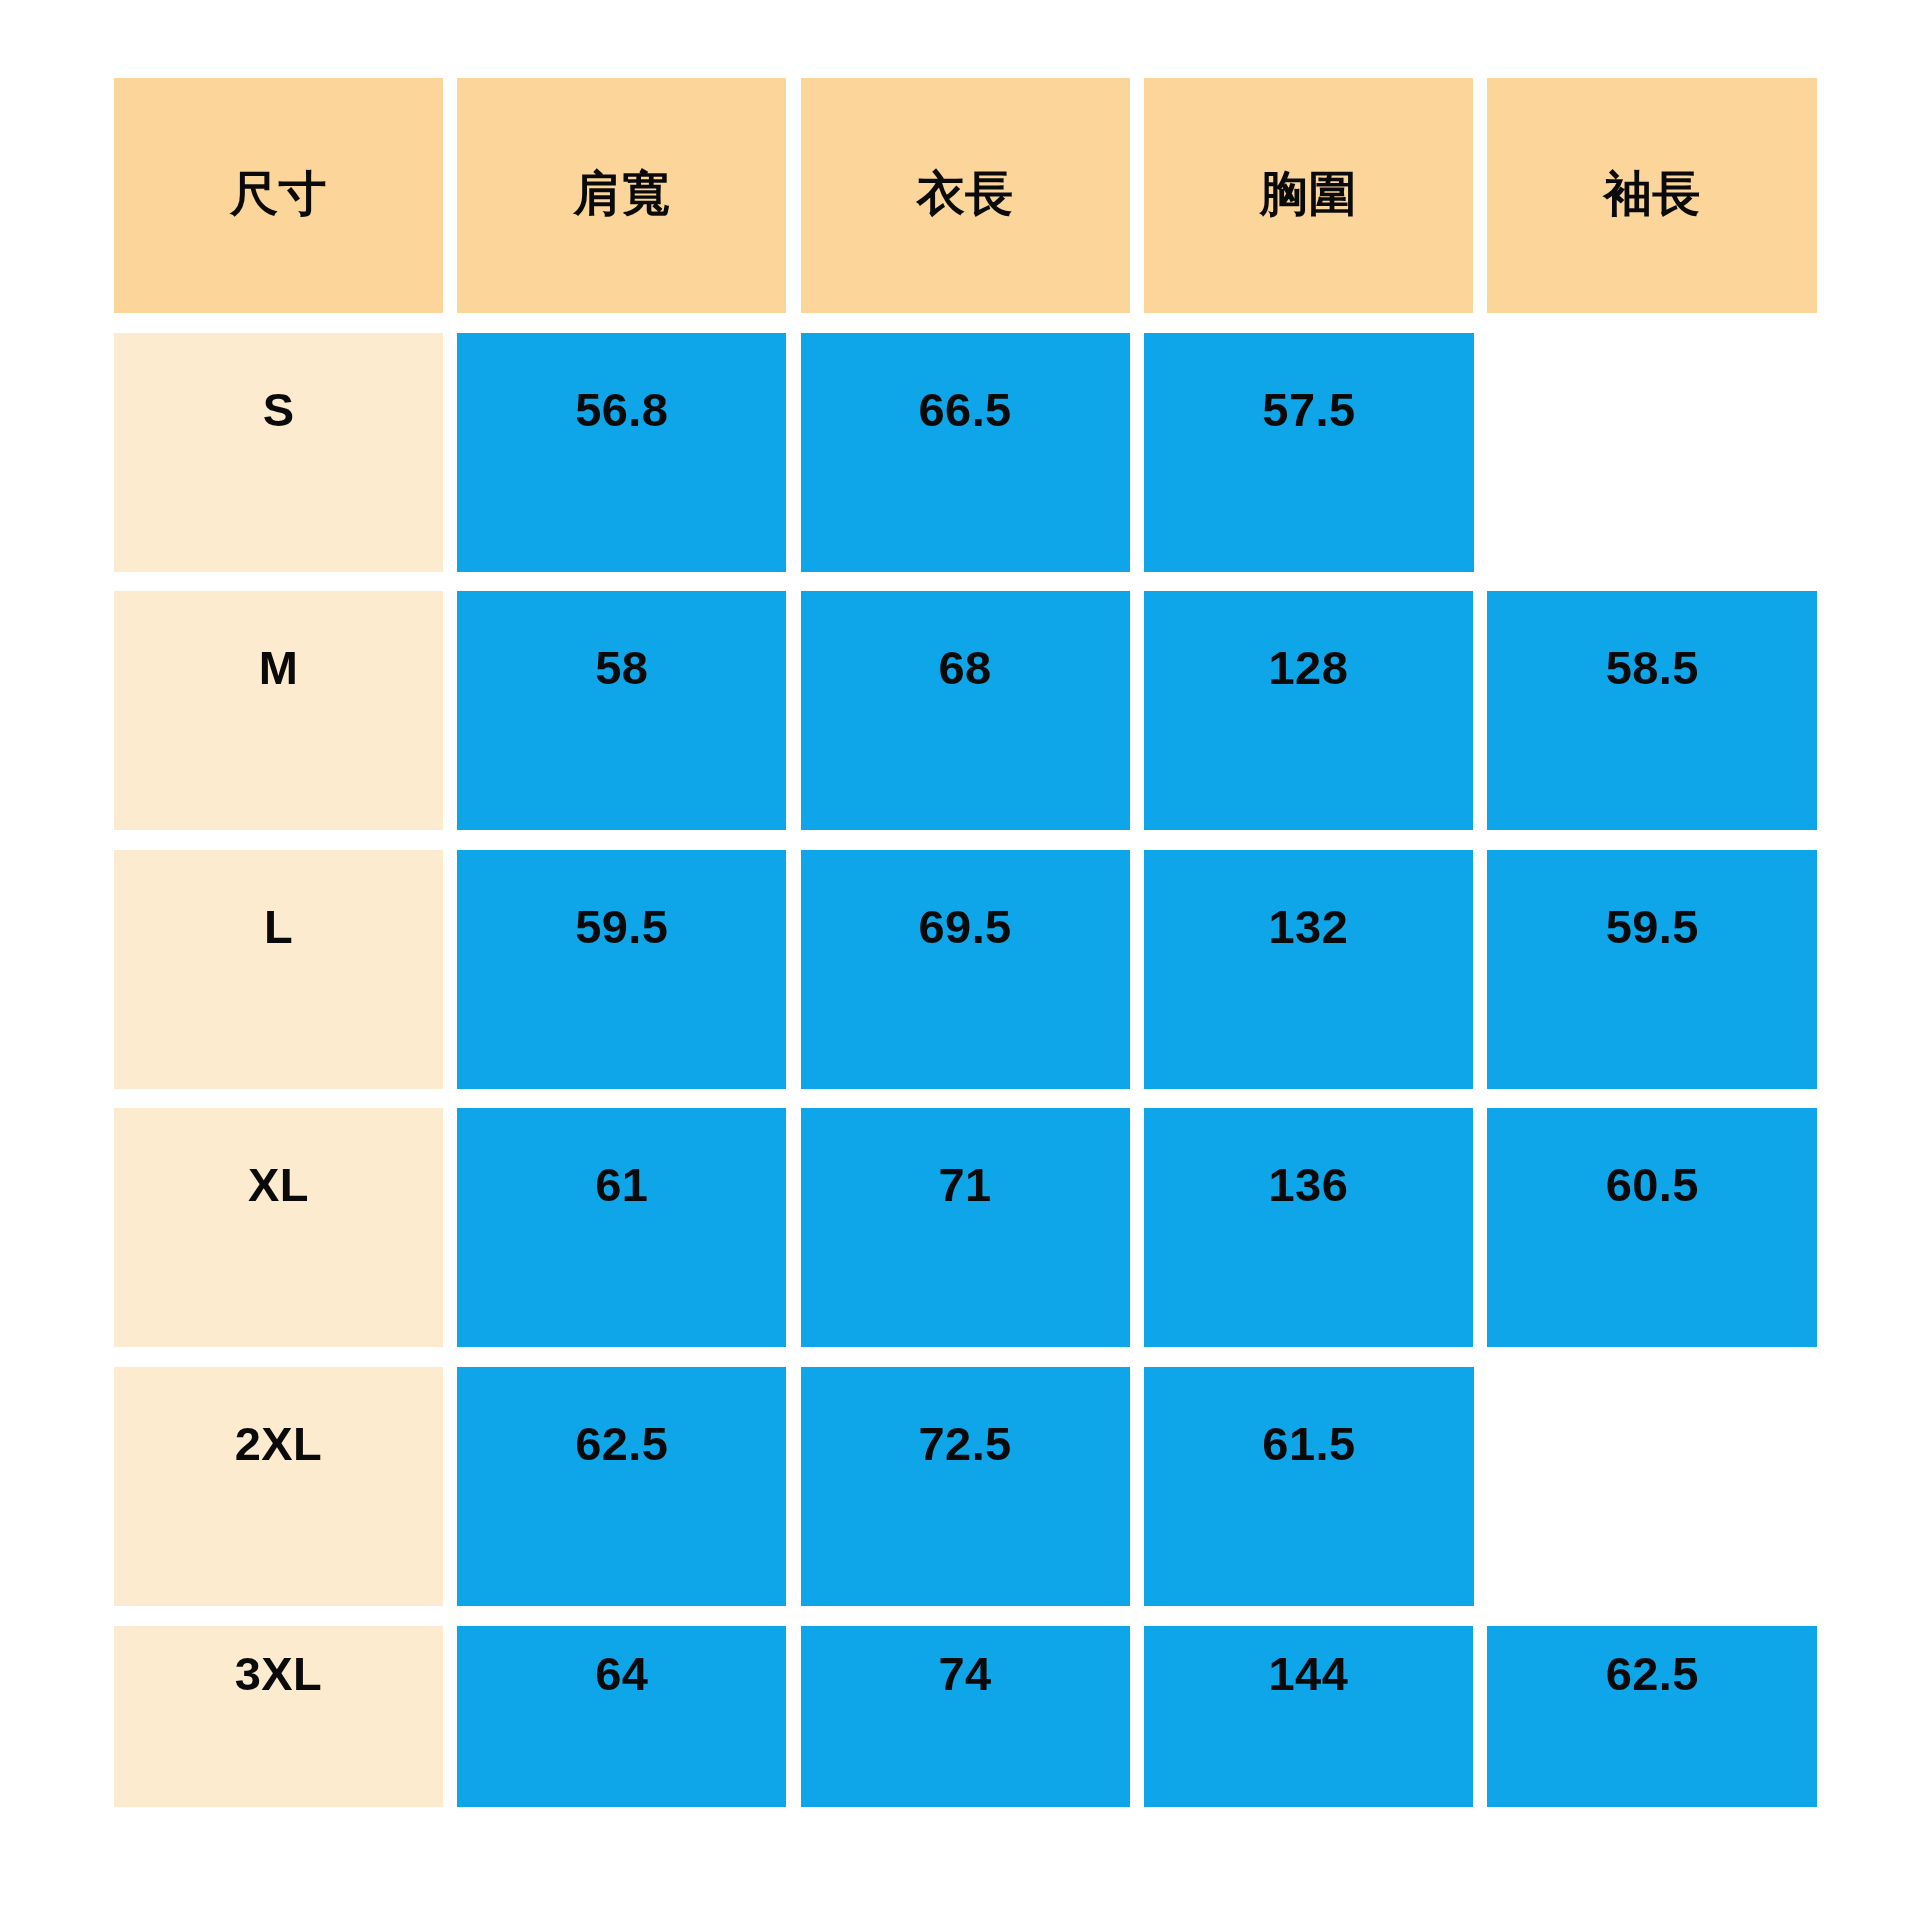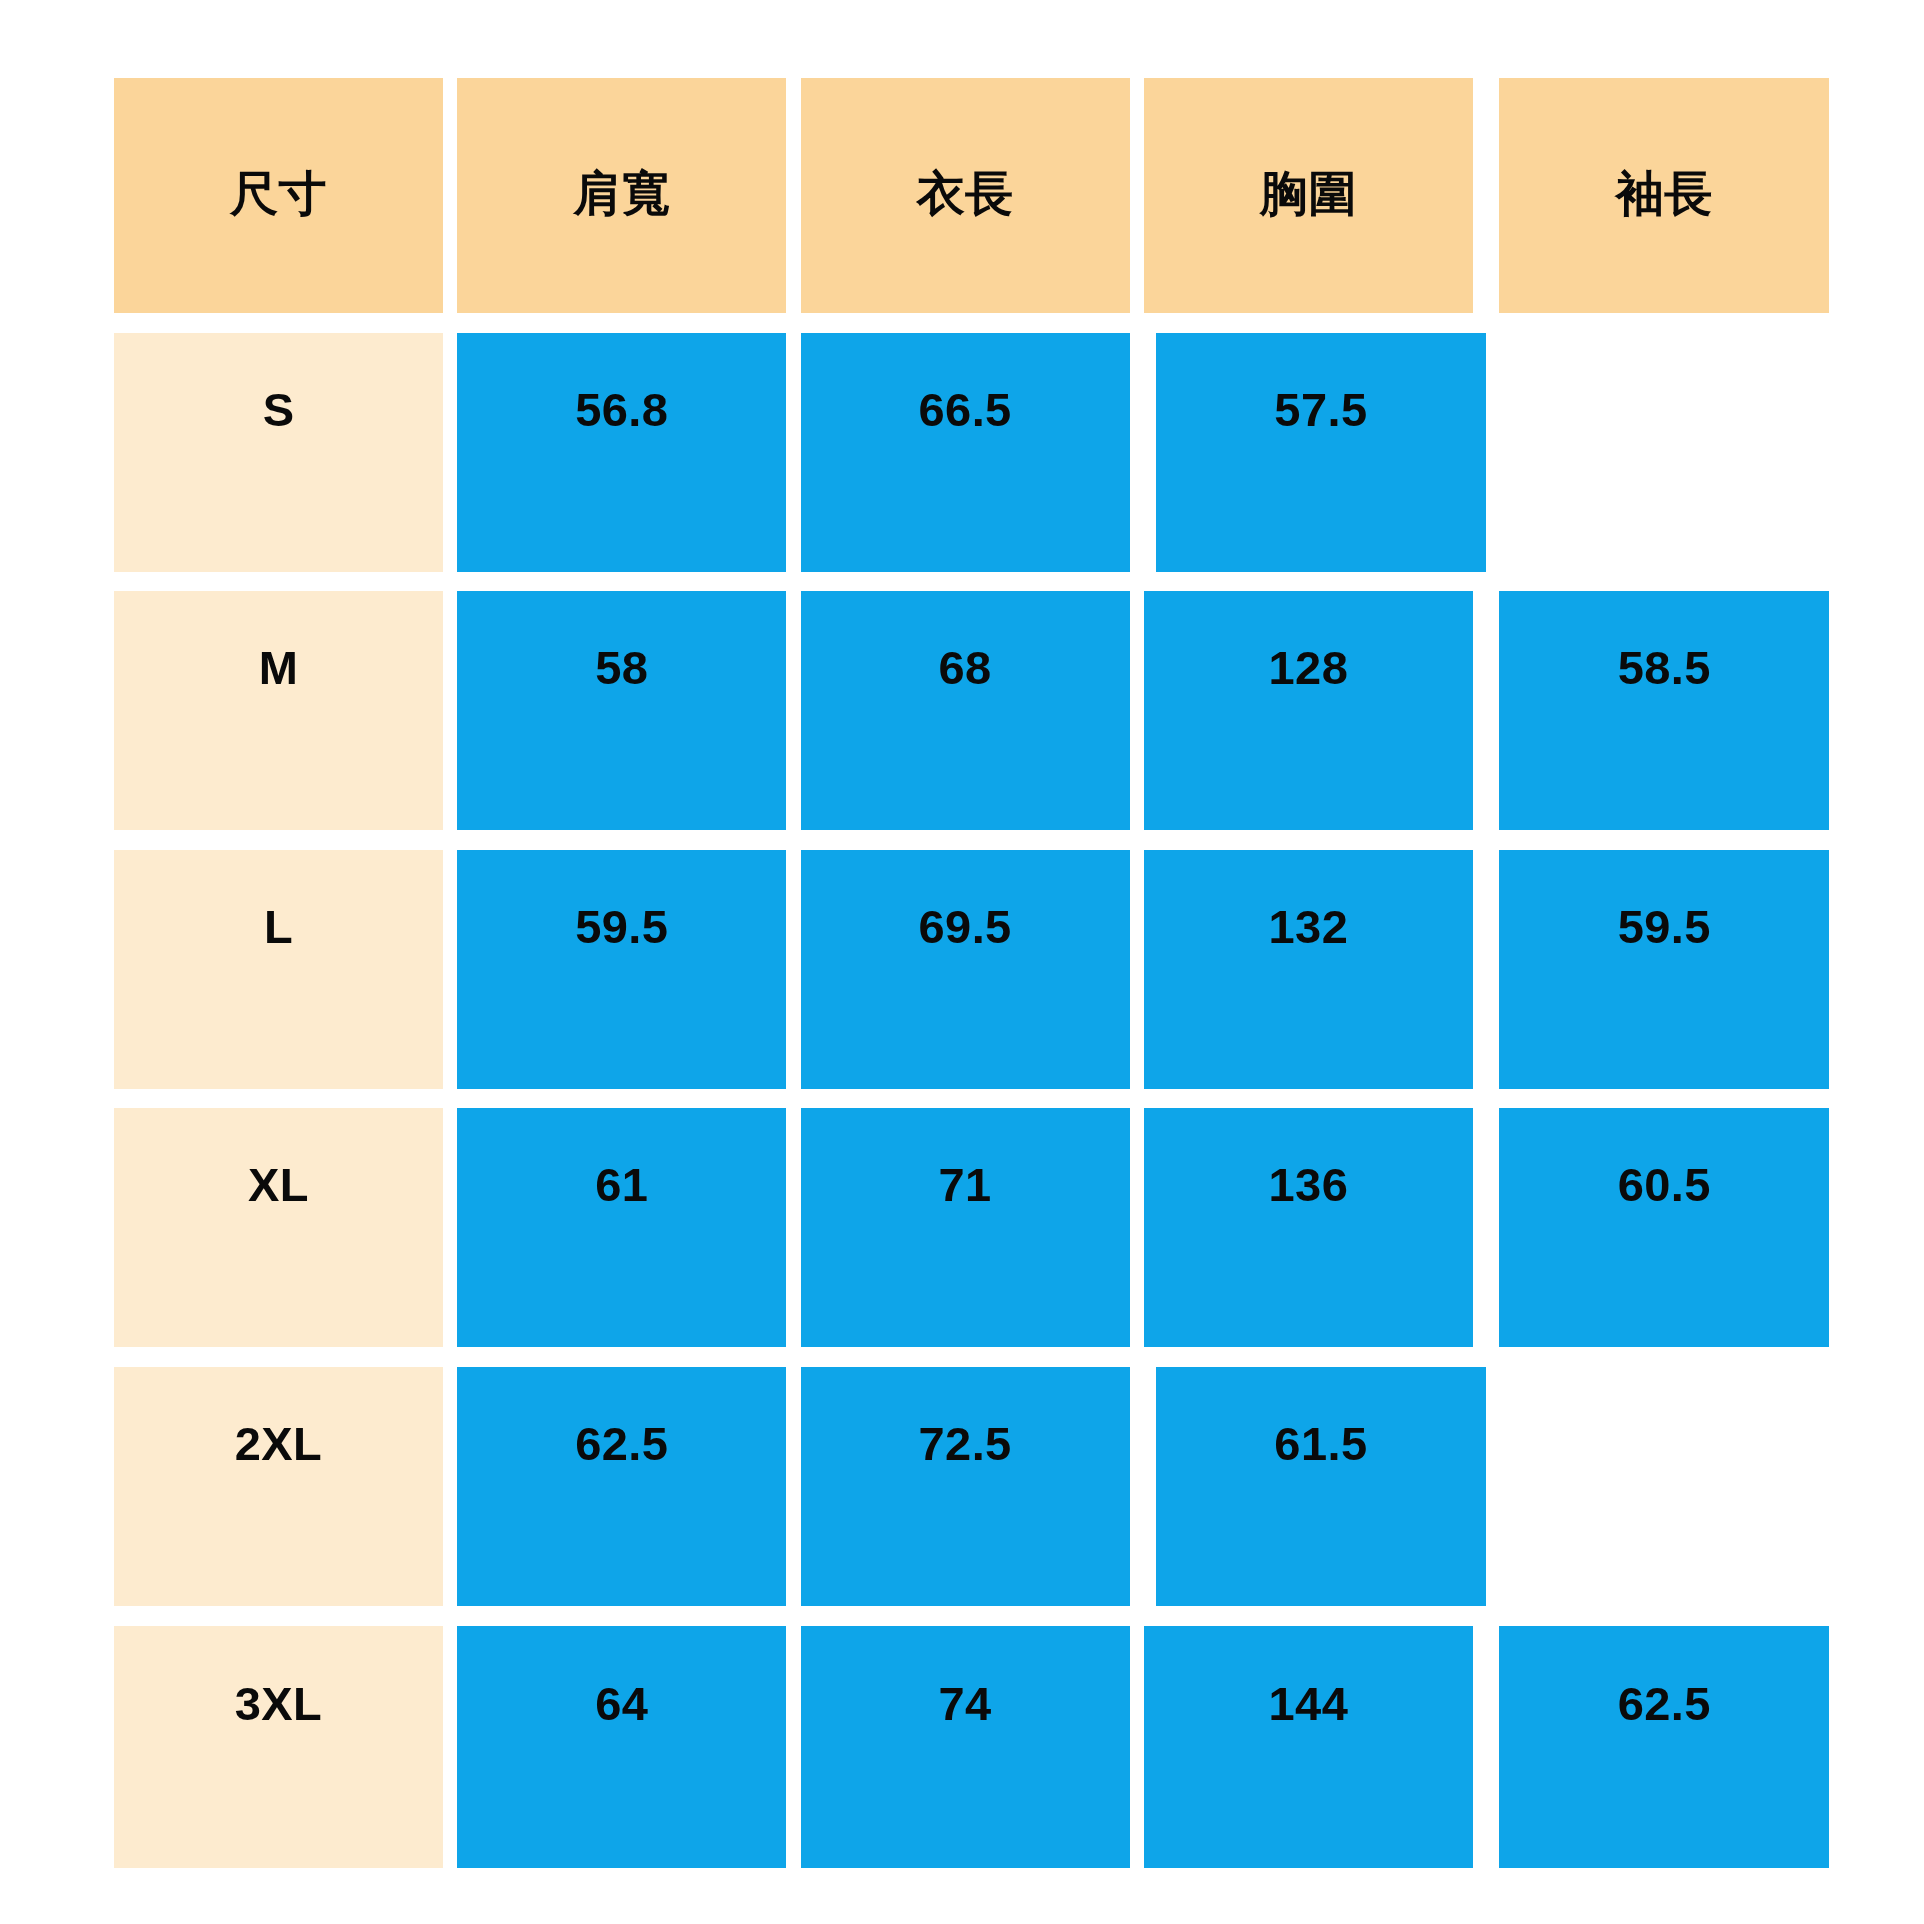"袖長" .col-4 { margin-left: 12px -> none }
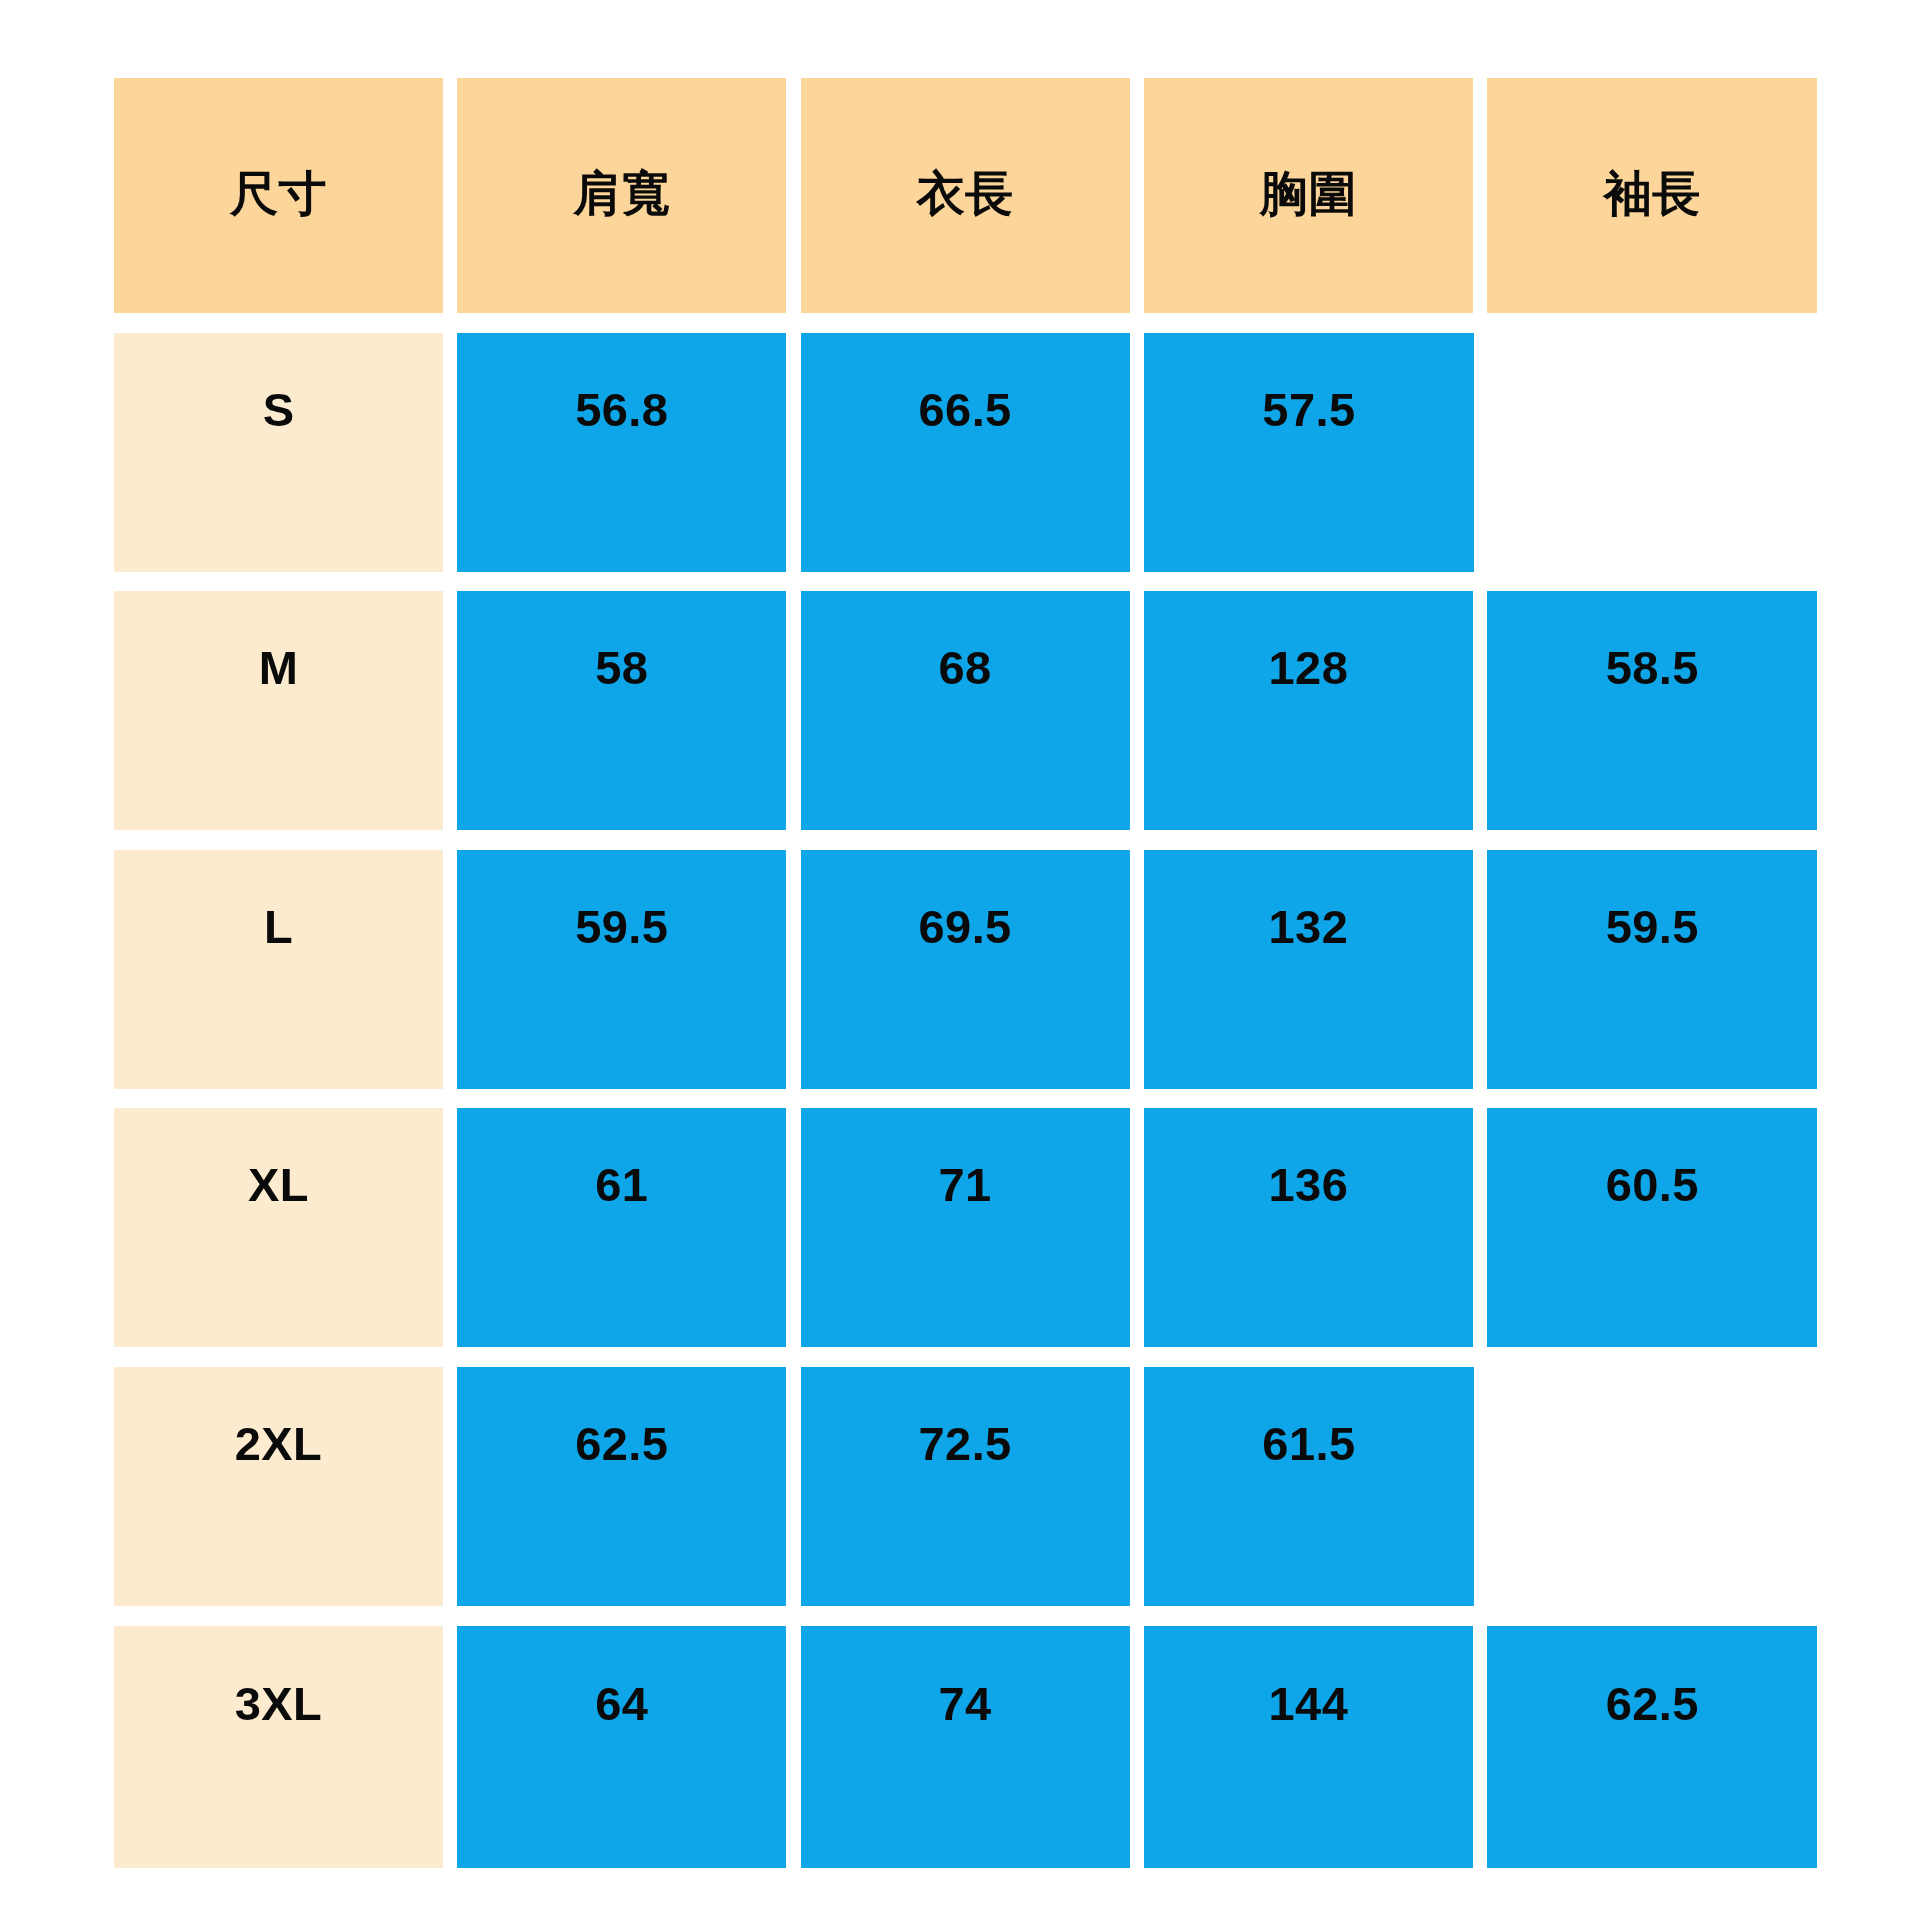"3XL" .data-row.last-row .cell { height: 242px -> 181px }
